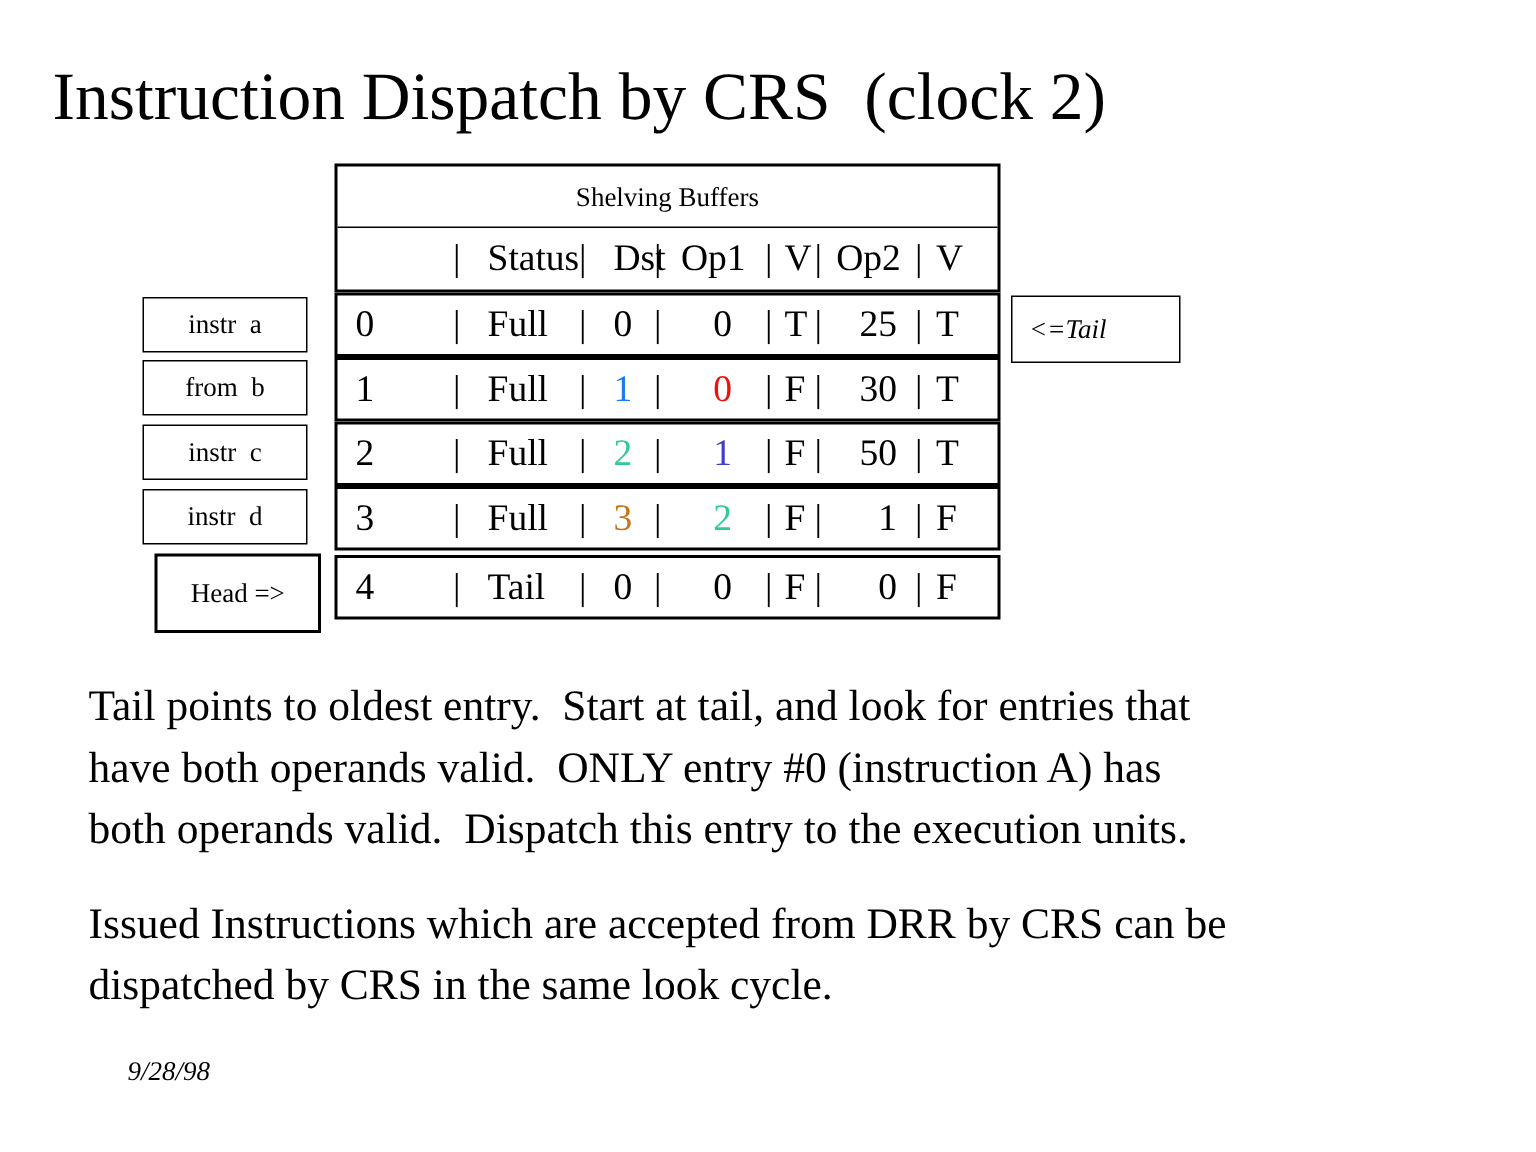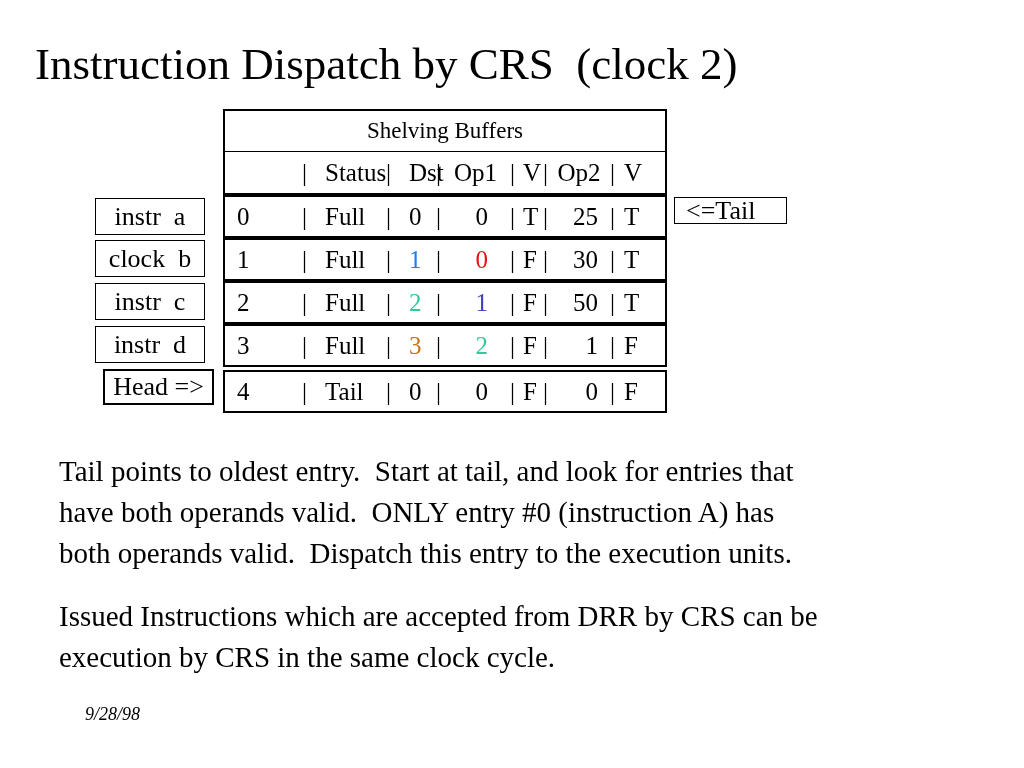"Shelving Buffers" .ttitle { font-size: 23px -> 18px }
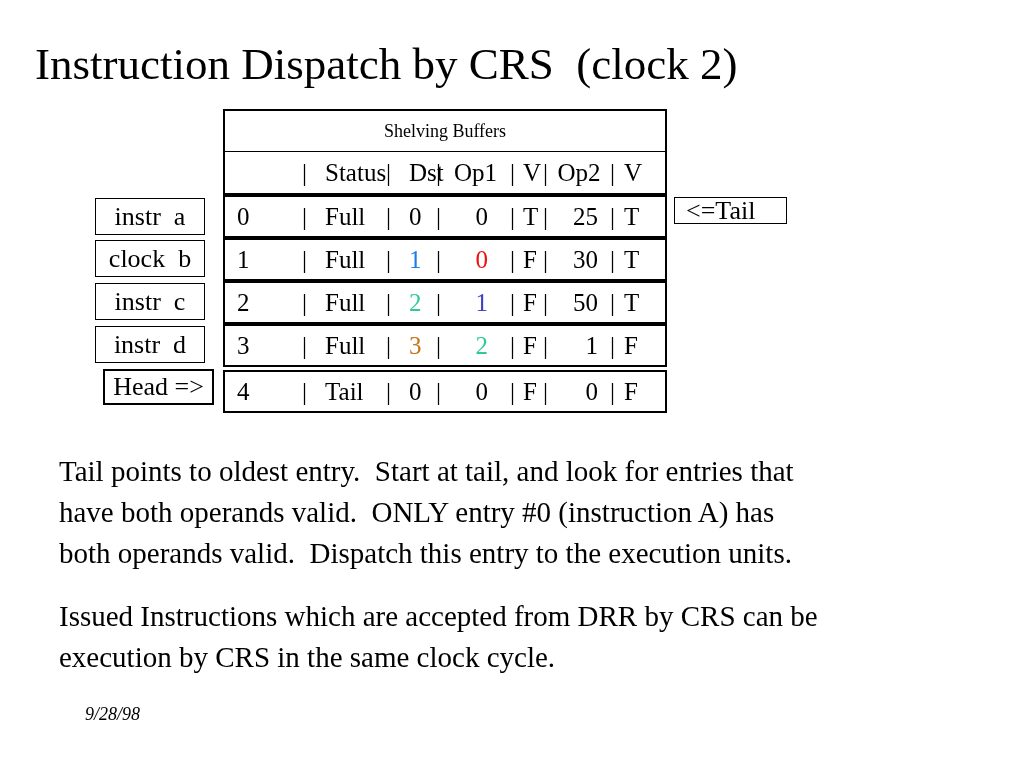"instr a" .sbox { font-size: 26px -> 18px }
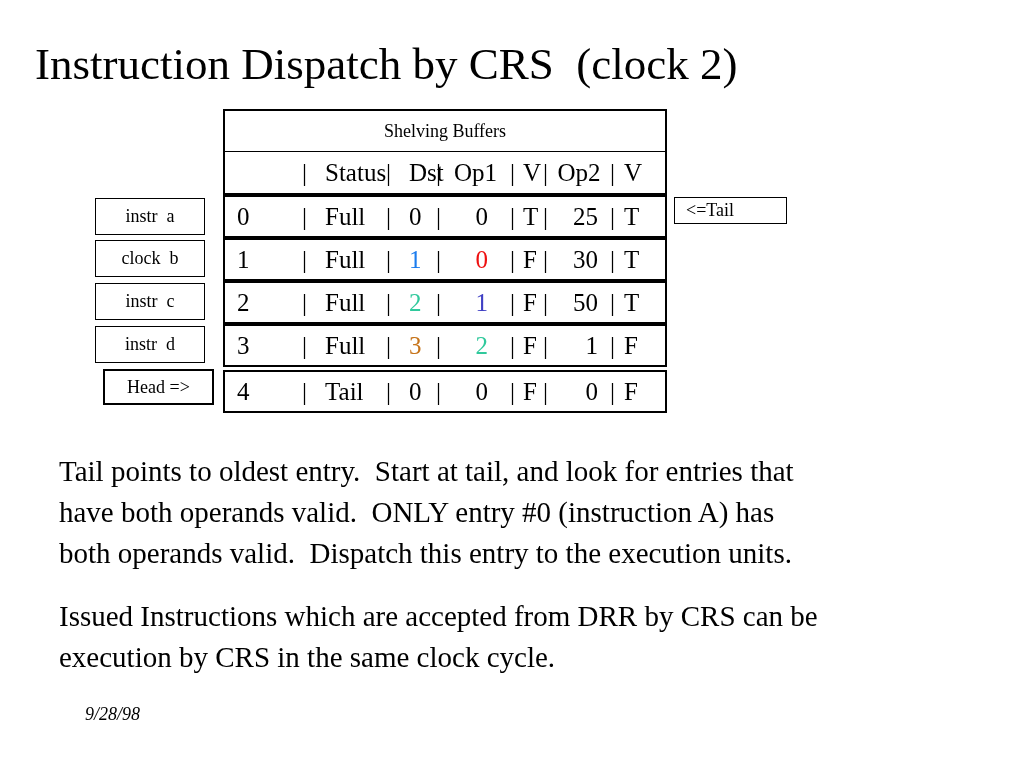"<=Tail" .tailbox { font-style: none -> italic; height: 27px -> 45px }
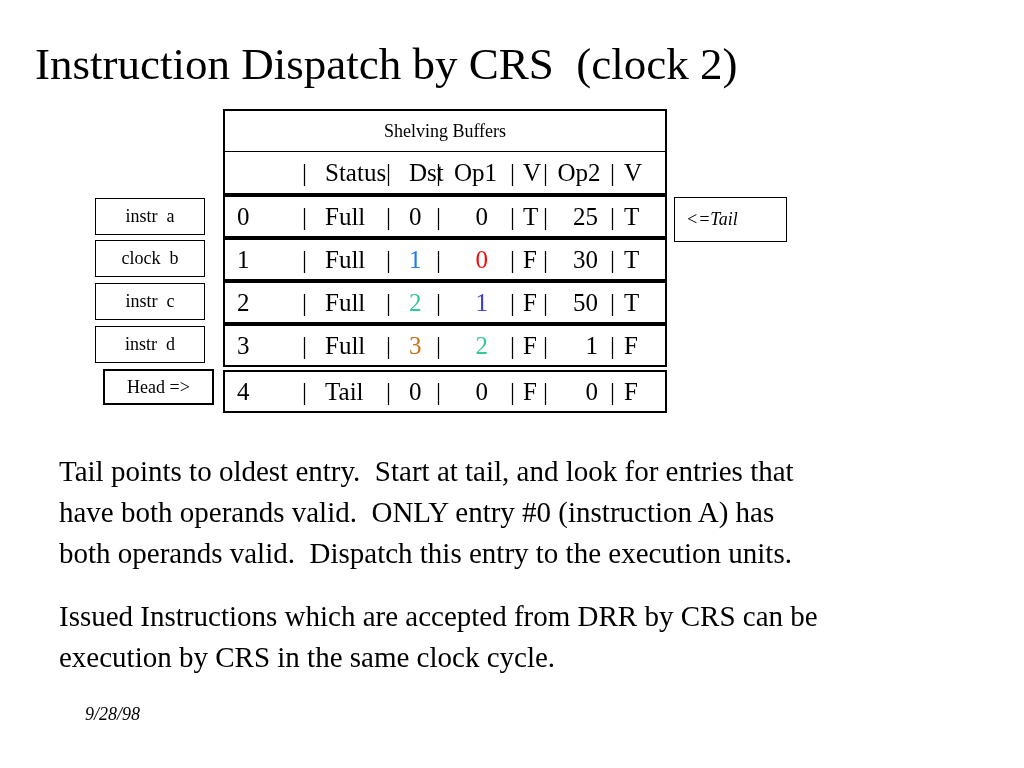"clock b" div.sbox { text: clock -> from }
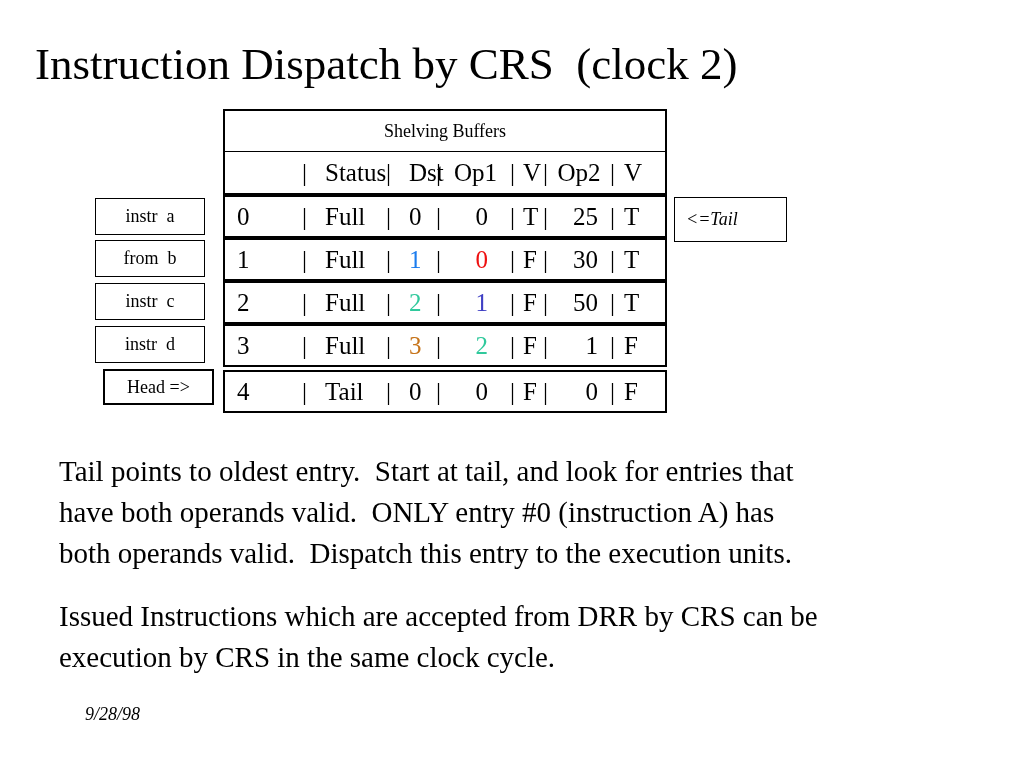"Head =>" .headbox { height: 36px -> 53px }
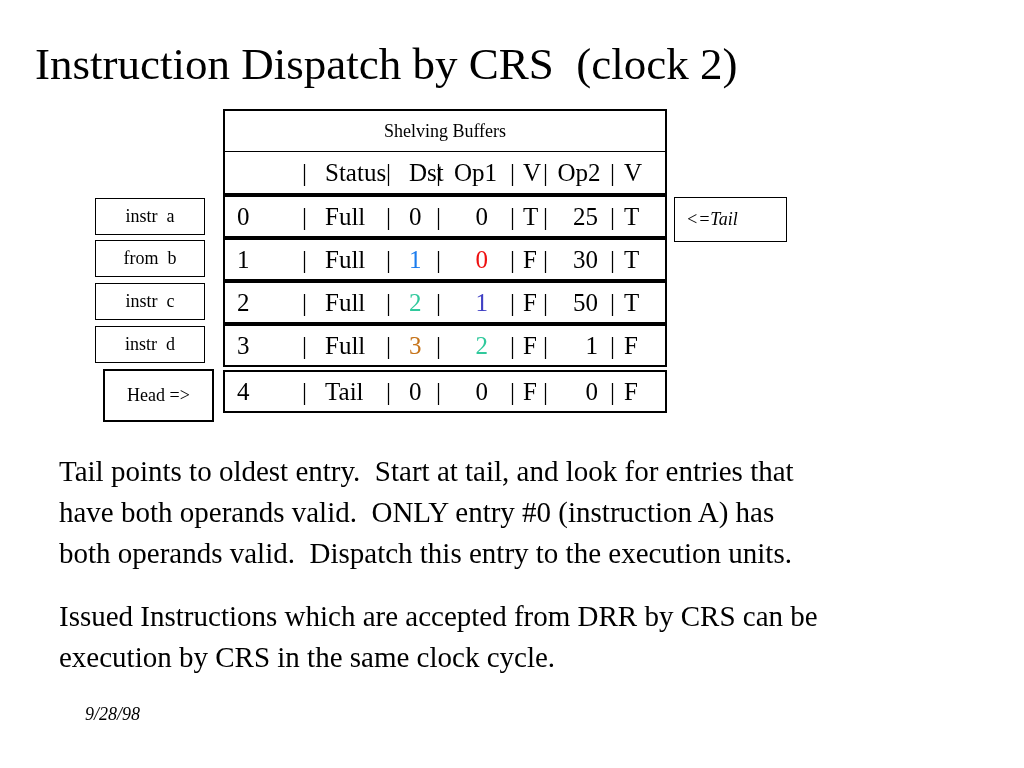"execution by CRS in the" div.pre { text: execution by CRS in the same clock -> dispatched by CRS in the same look }
